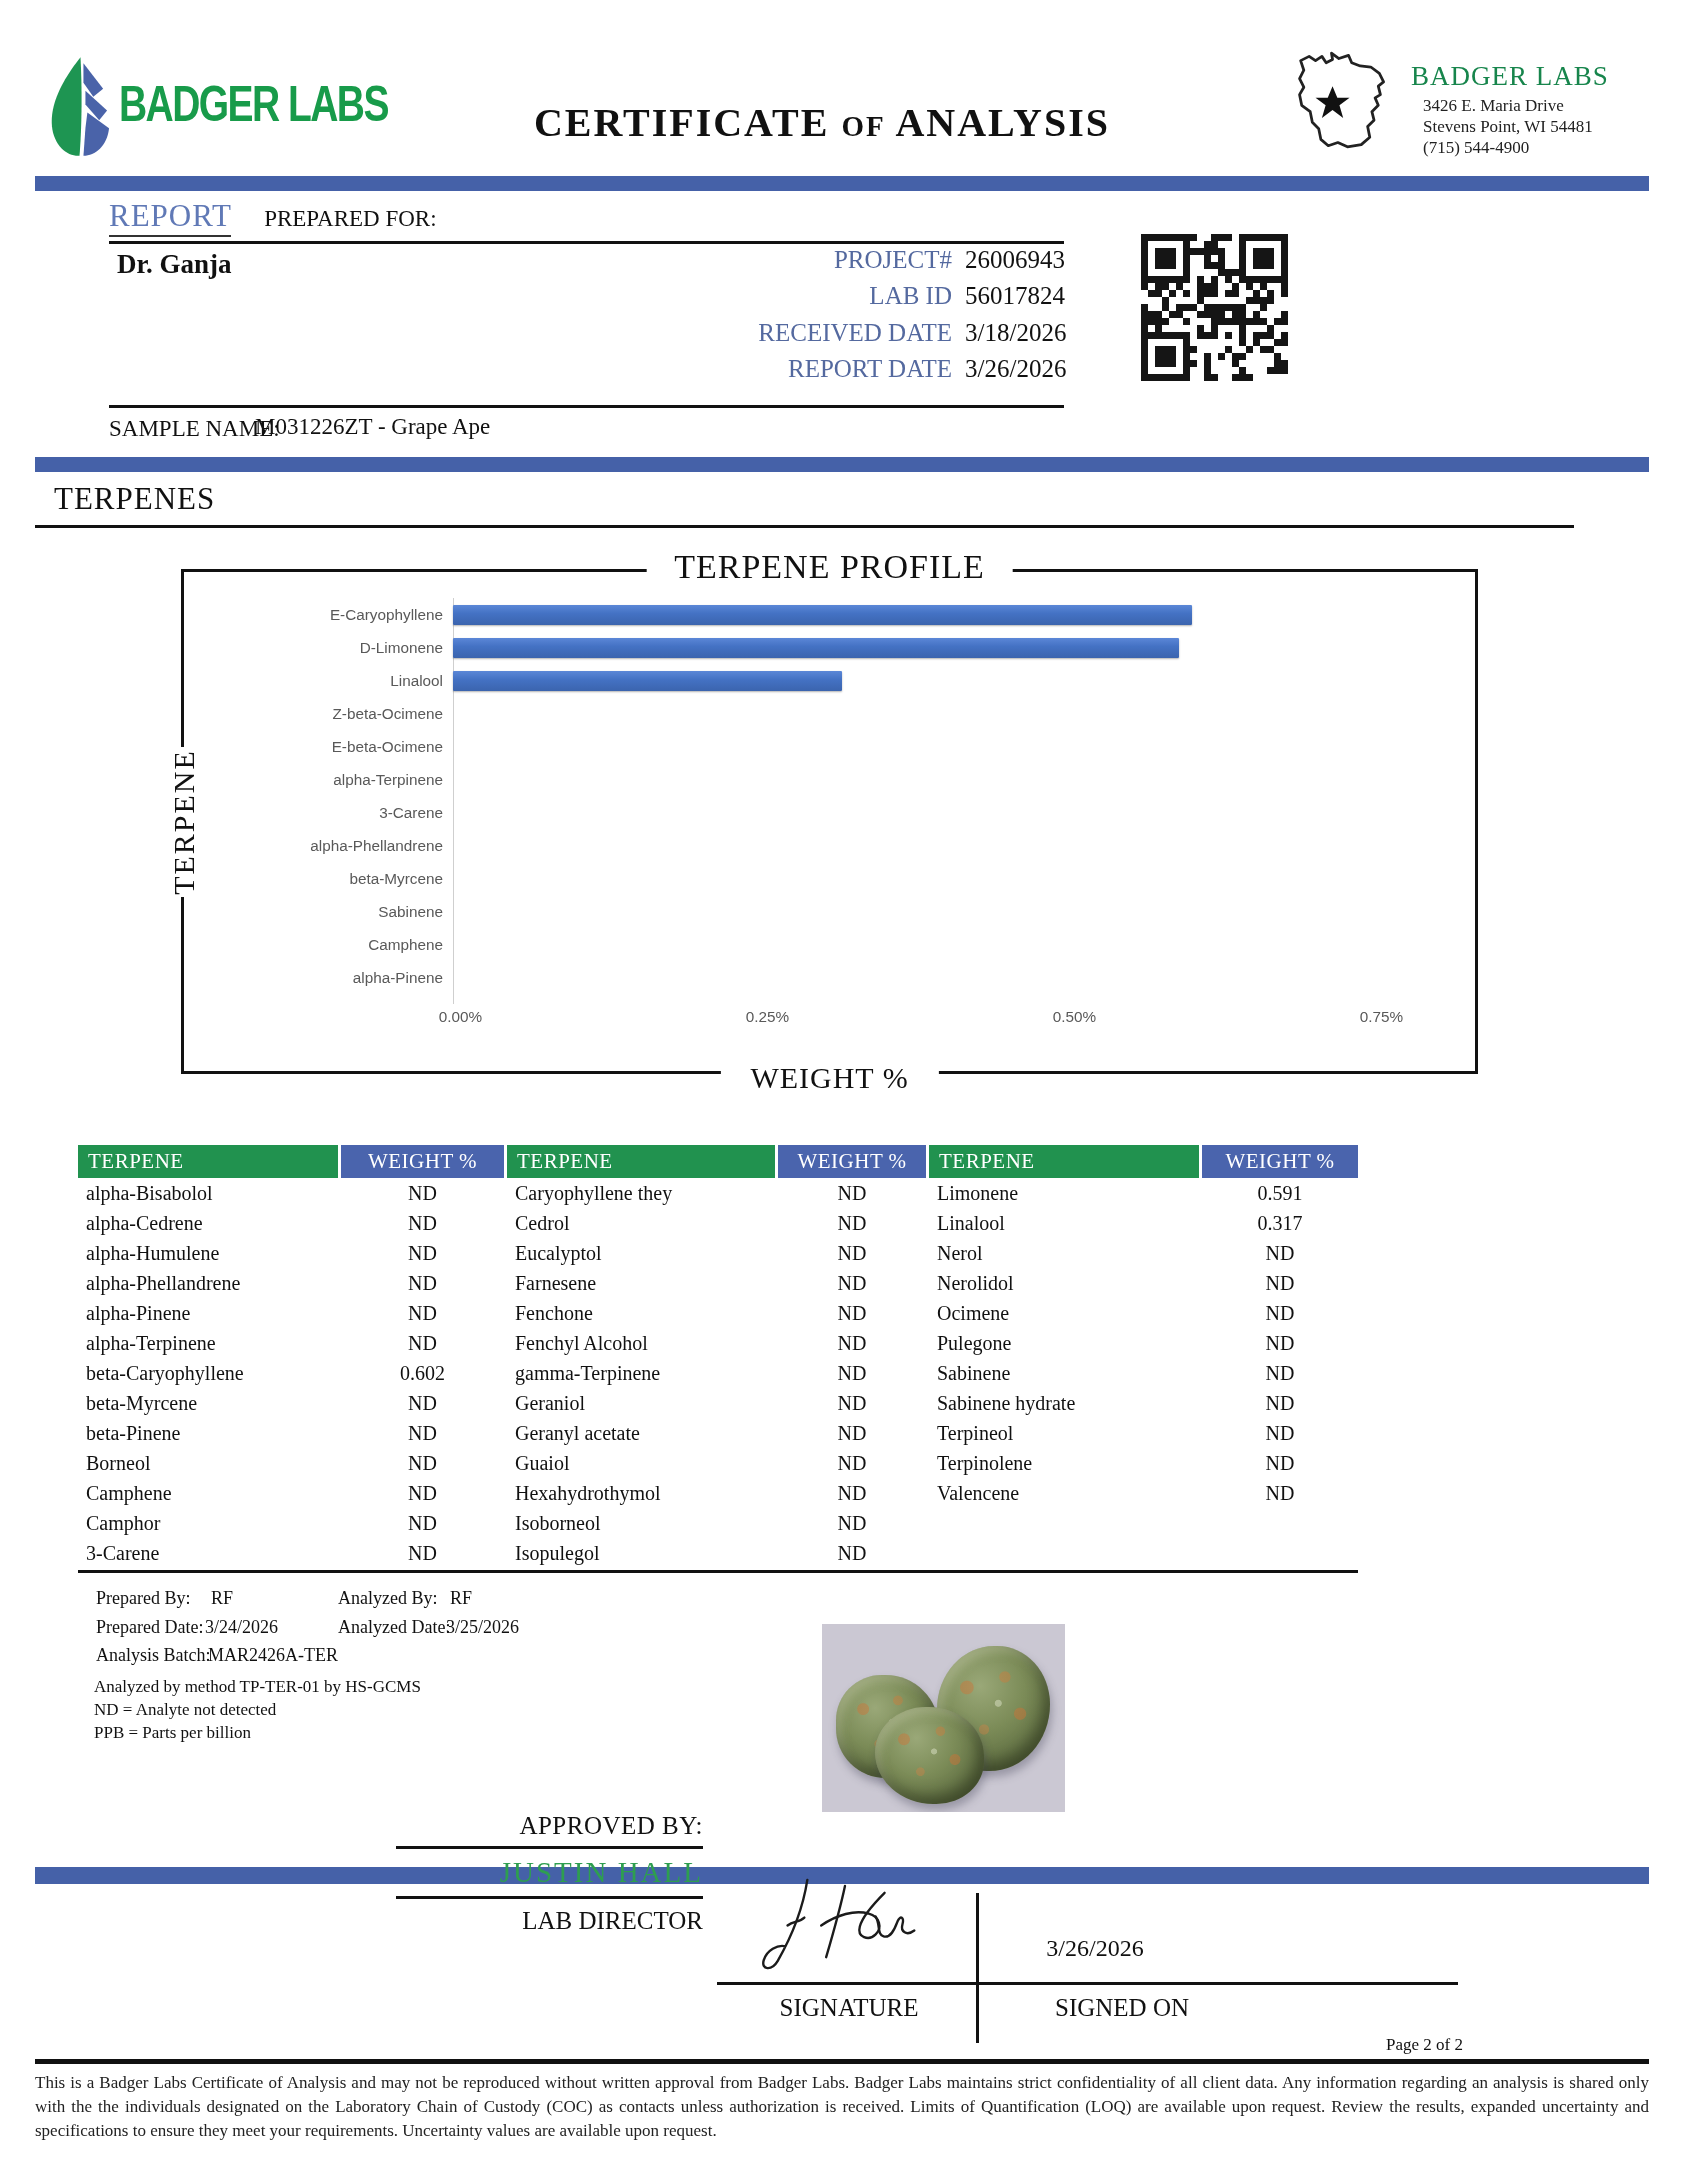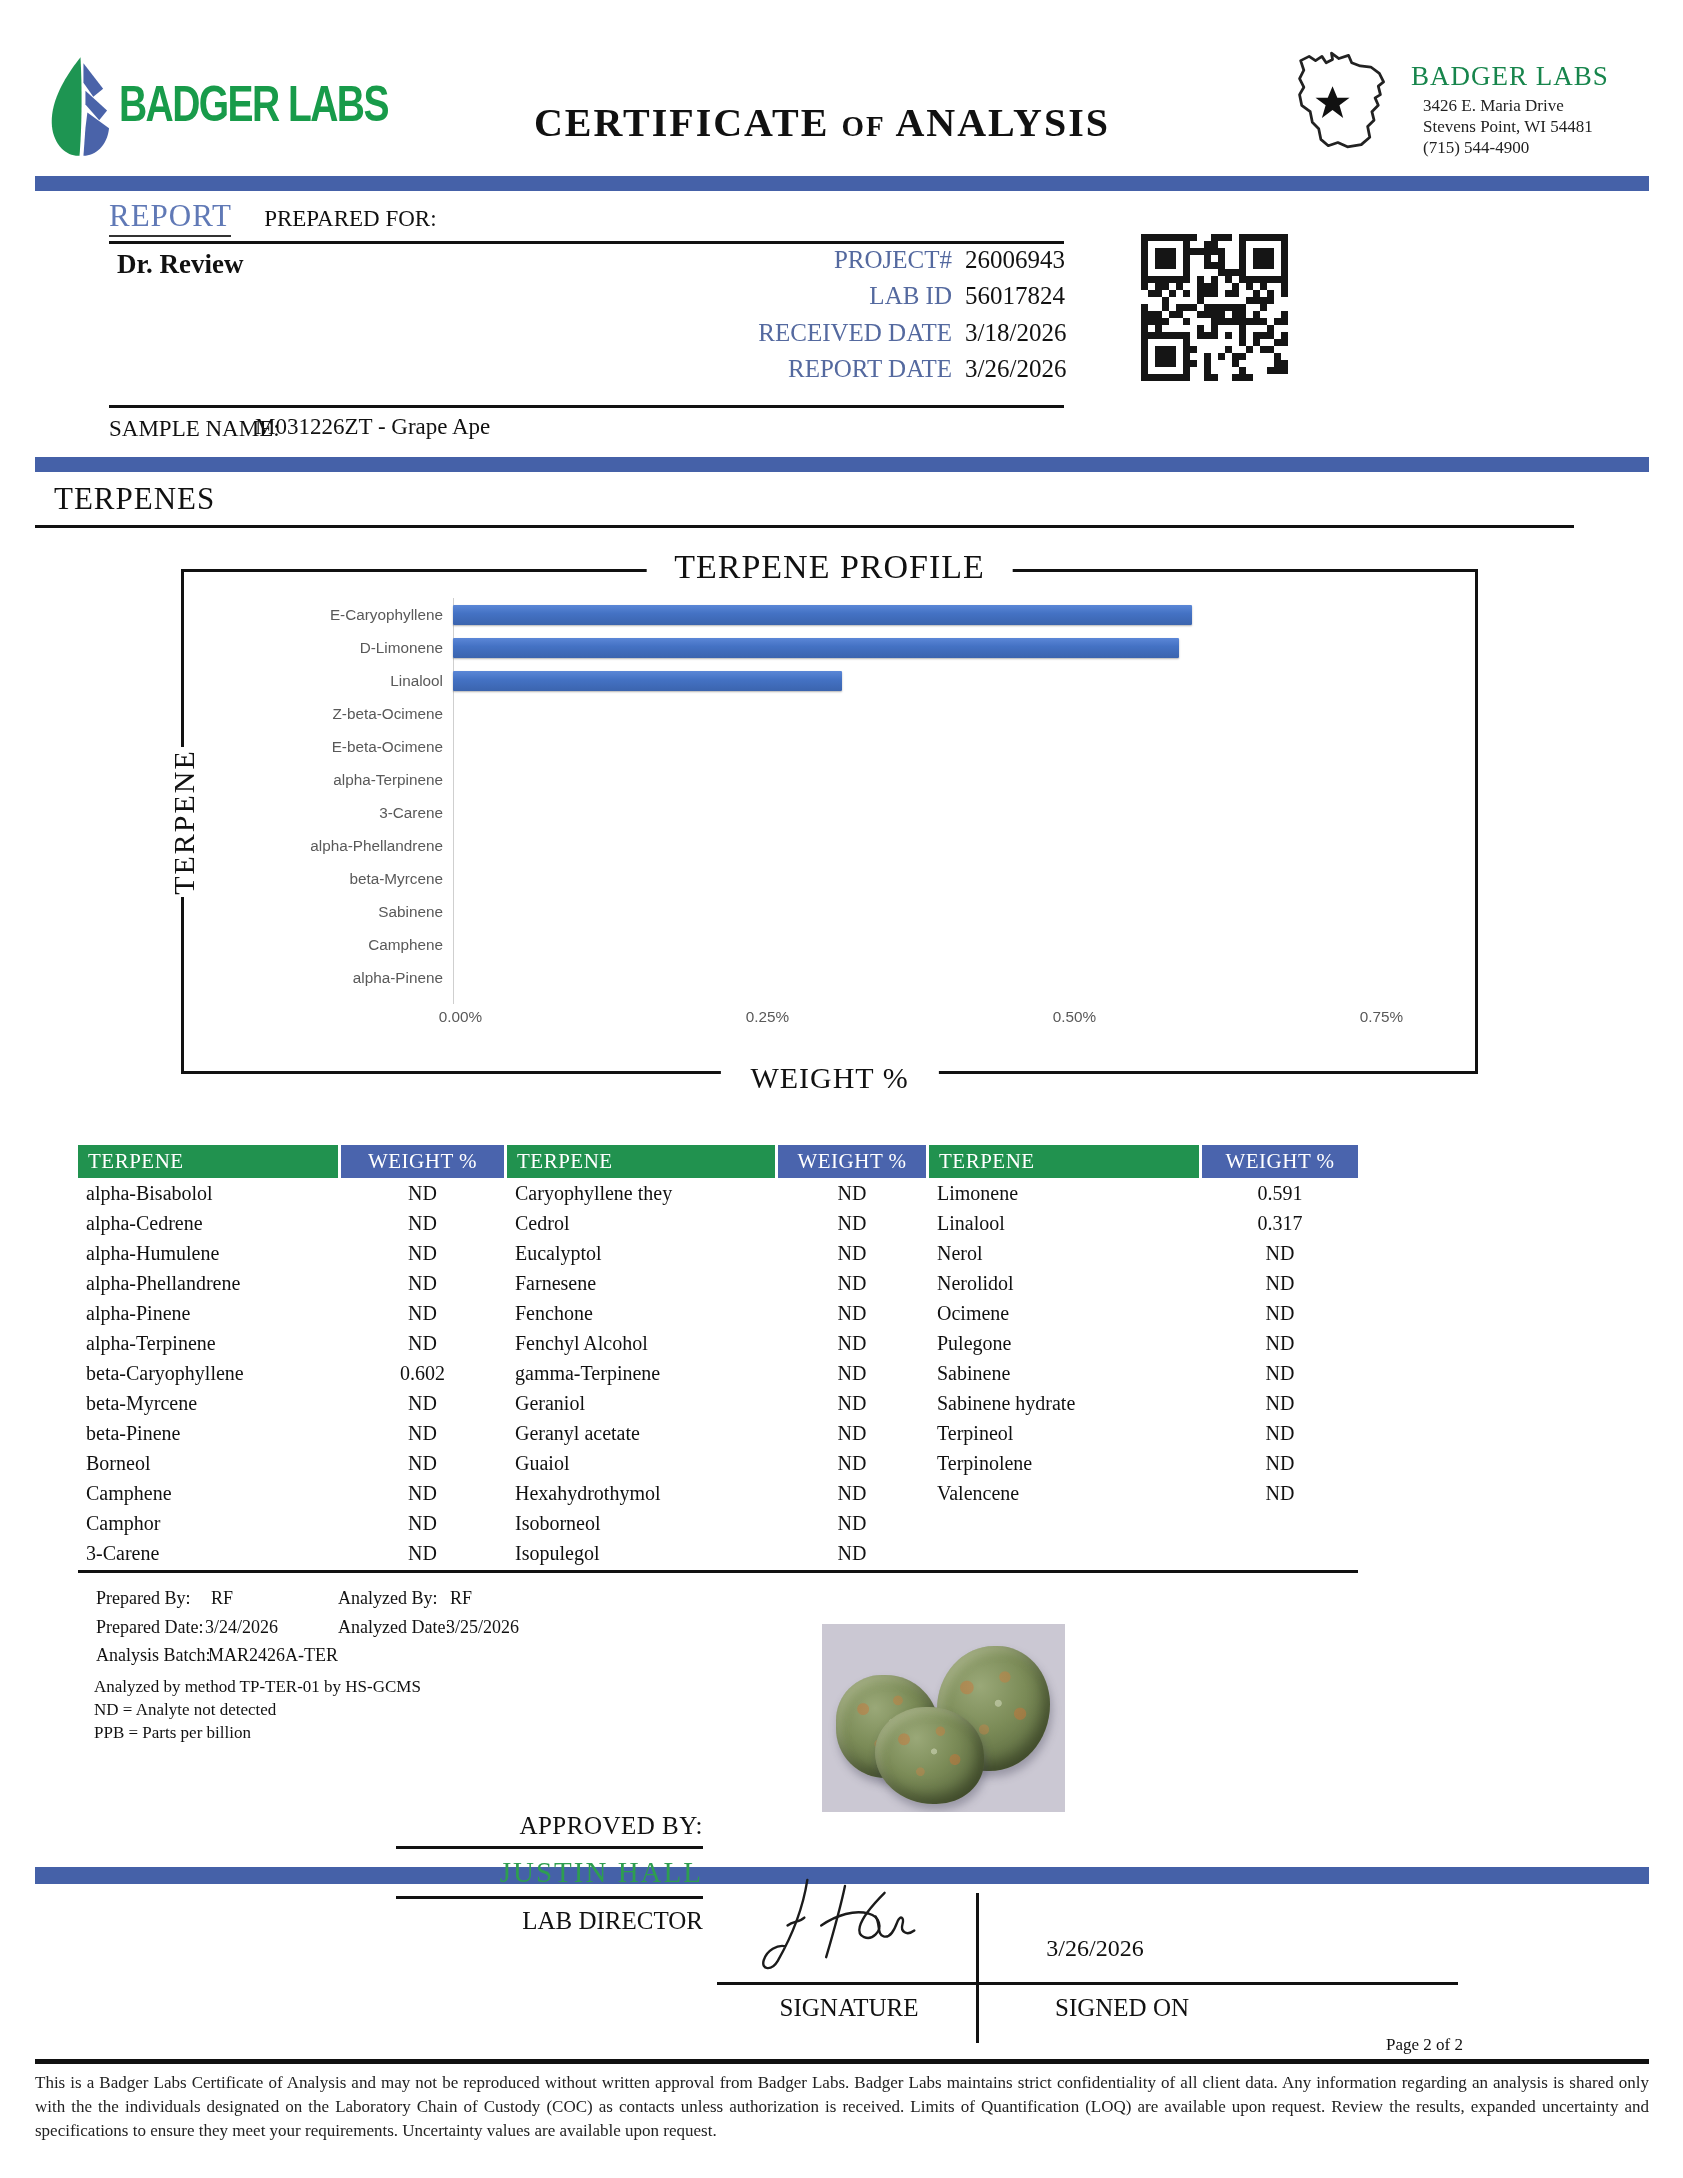"Dr. Review" div { text: Review -> Ganja }
